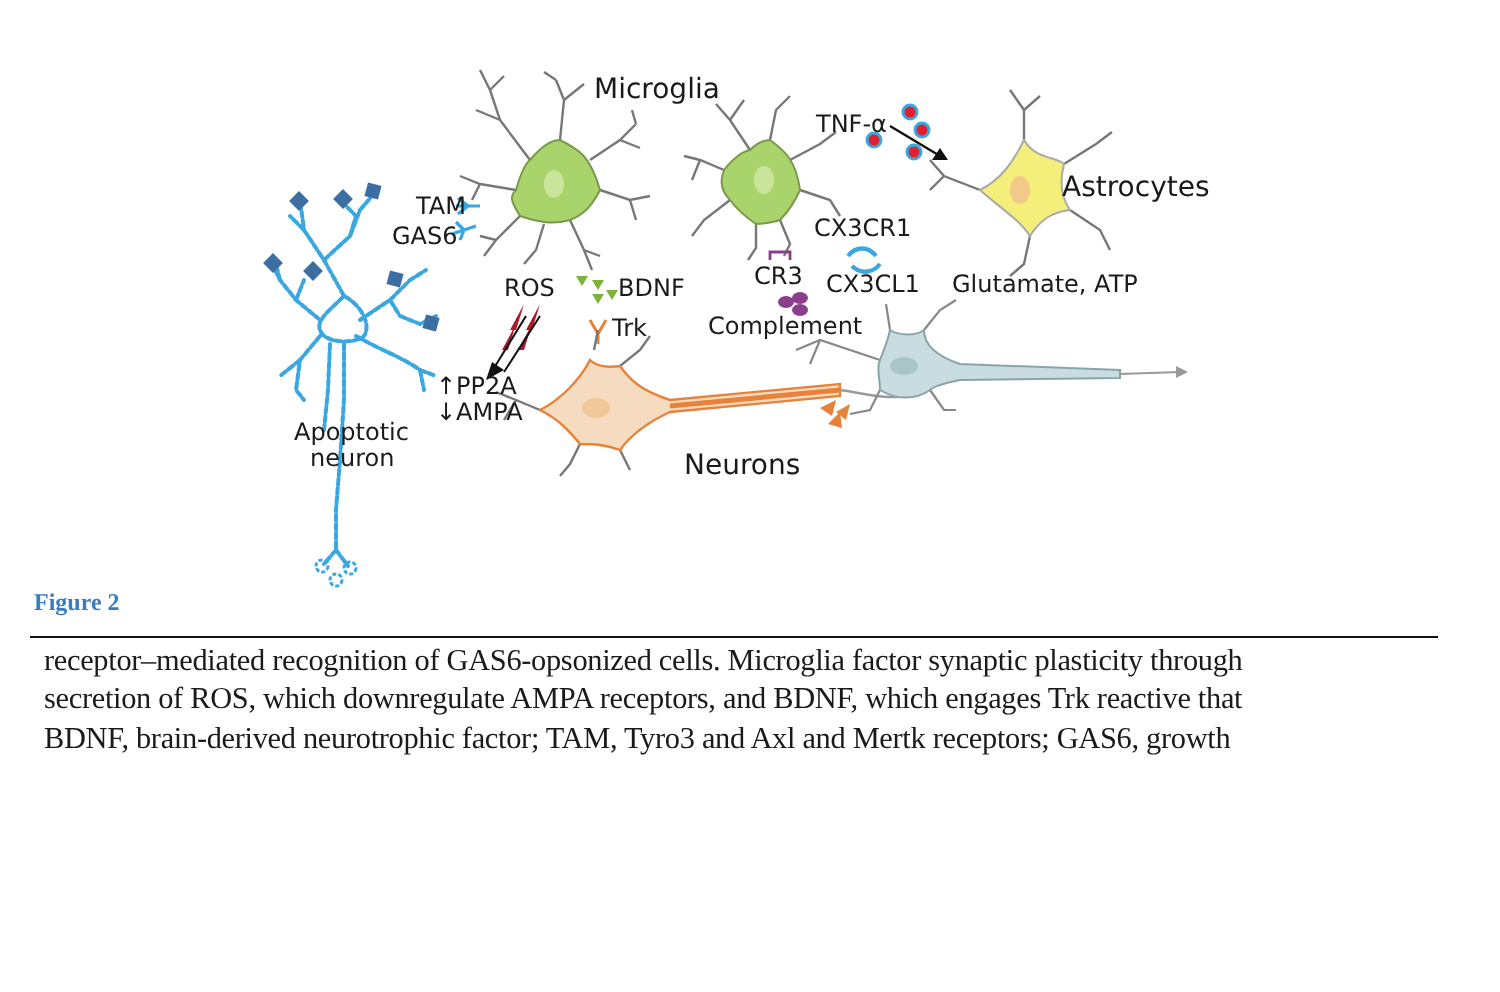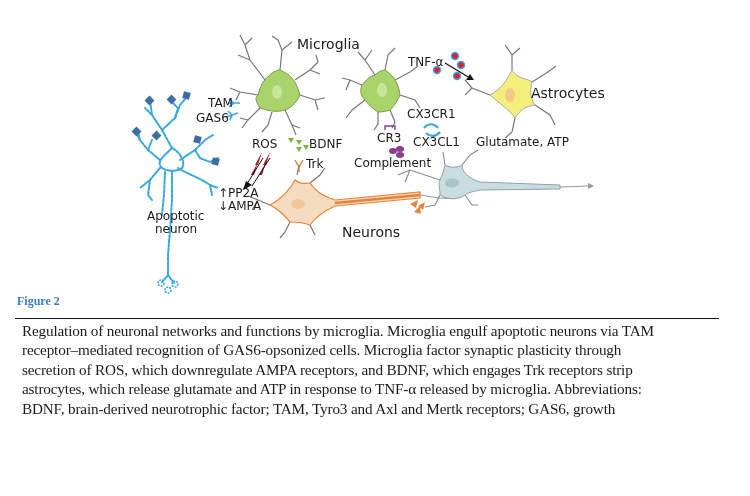"Regulation of neuronal networks and" span { html: <span>Regulation of neuronal networks and functions by microglia. Microglia engulf apoptotic neurons via TAM</span> -> none }
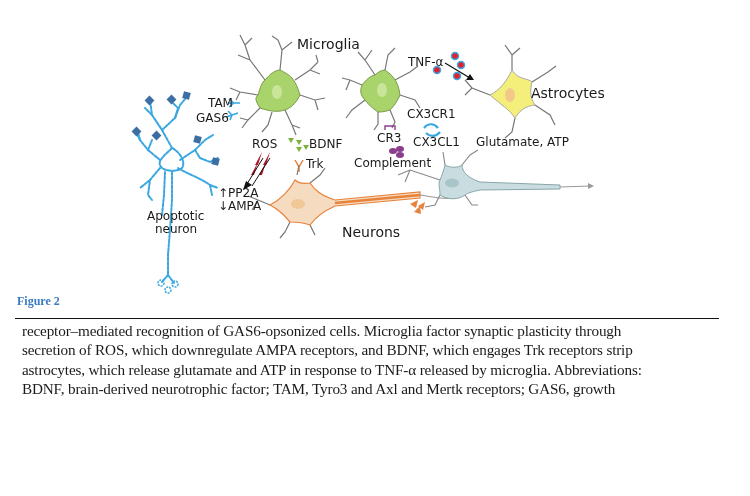"secretion of ROS, which downregulate" span { text: receptors strip -> reactive that }
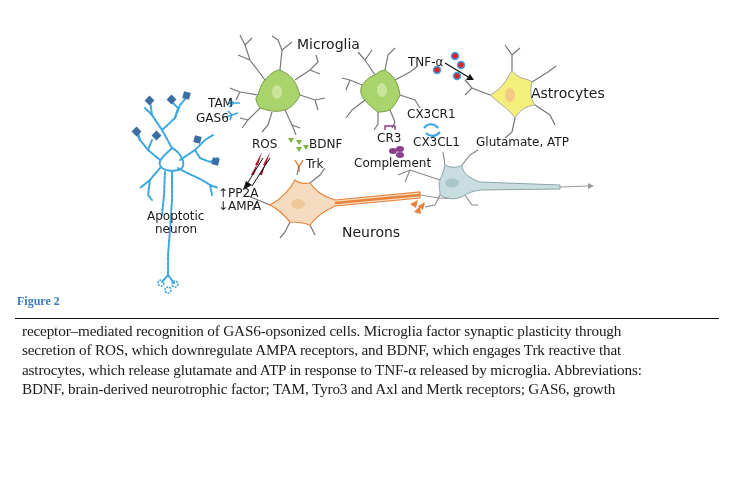"astrocytes, which release glutamate and" span { html: <span>astrocytes, which release glutamate and ATP in response to TNF-α released by microglia. Abbreviations:</span> -> none }
